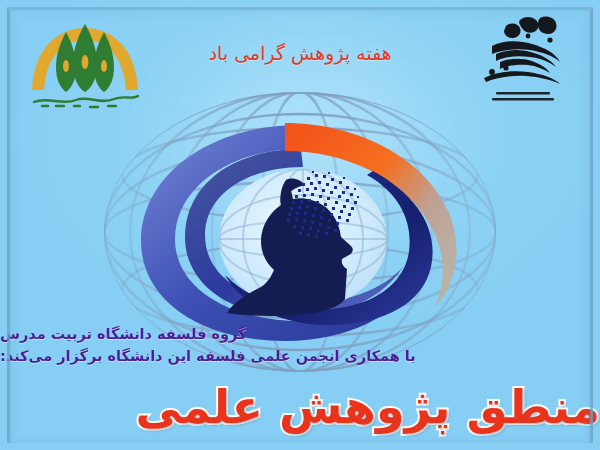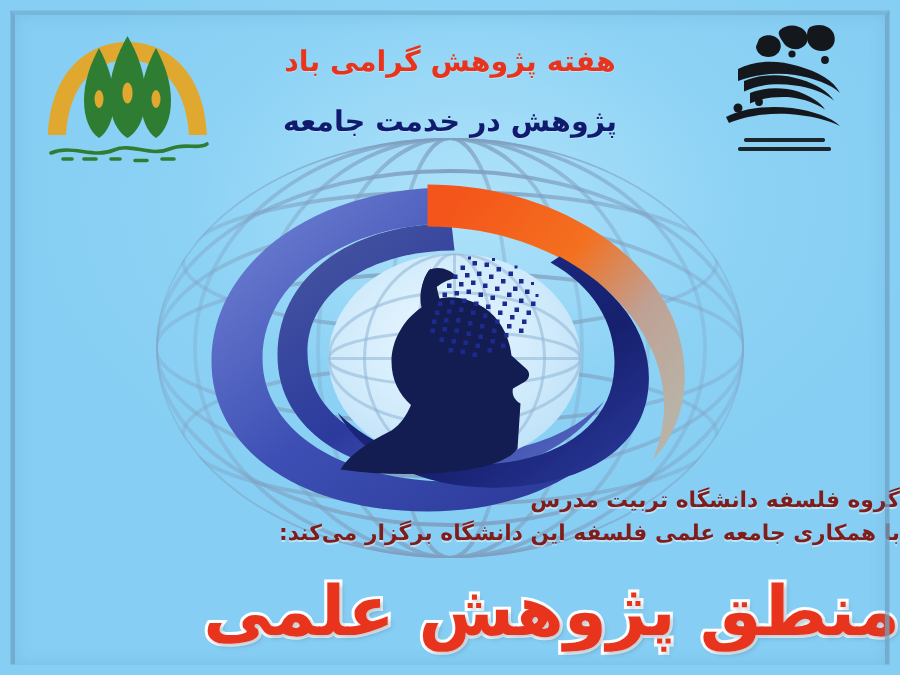"هفته پژوهش گرامی باد" .headline { font-weight: bold -> normal; margin-top: none -> 12px }
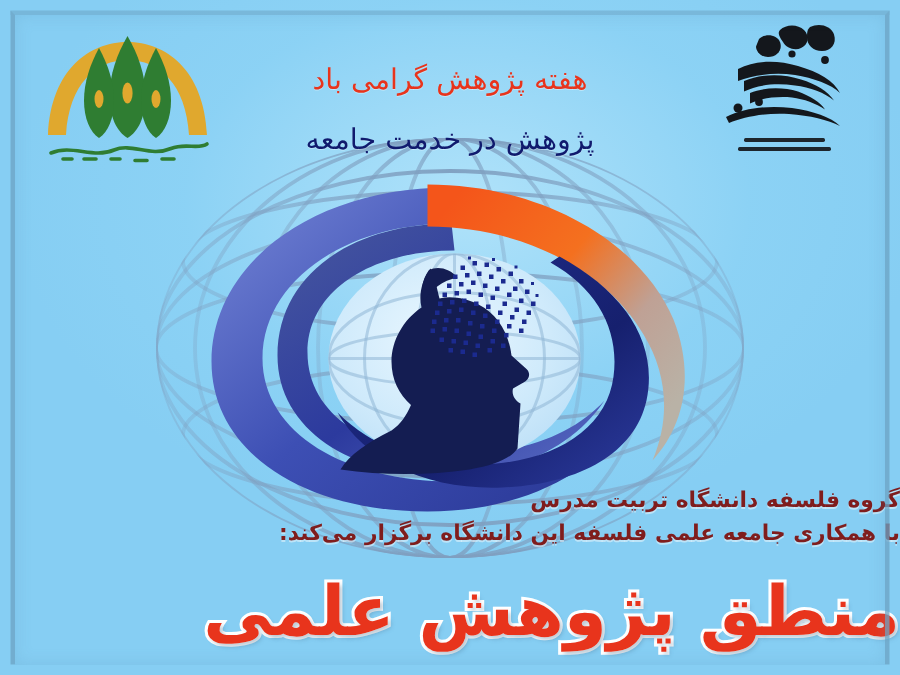"پژوهش در خدمت جامعه" div.headline { html: <div>پژوهش در خدمت جامعه</div> -> none }
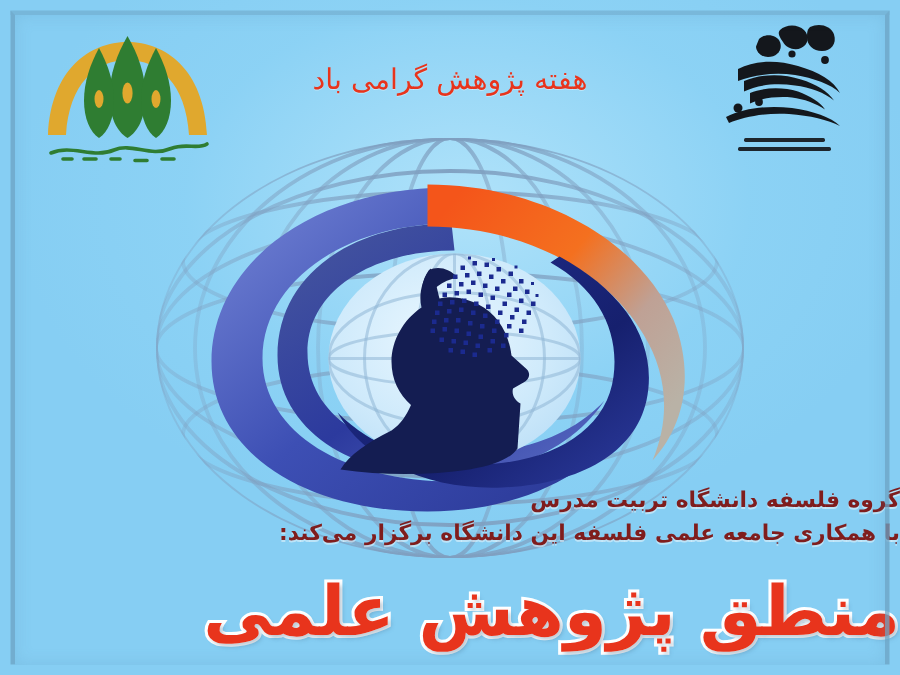"گروه فلسفه دانشگاه تربیت مدرس" .organizer { color: #7f1d1d -> #4c1d95; text-align: right -> left }
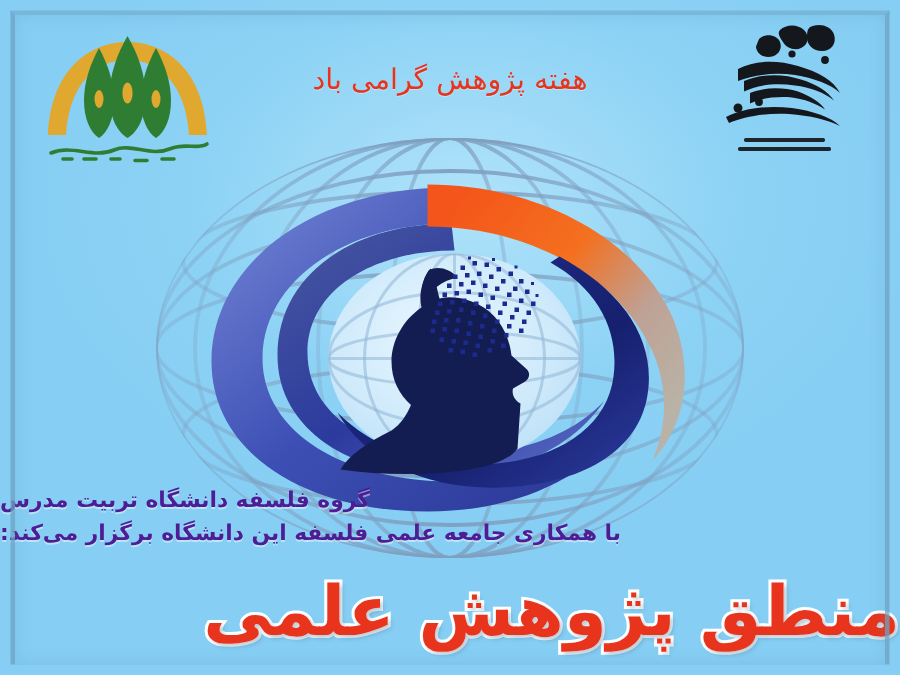"با همکاری جامعه علمی فلسفه" div.organizer { text: جامعه -> انجمن }
